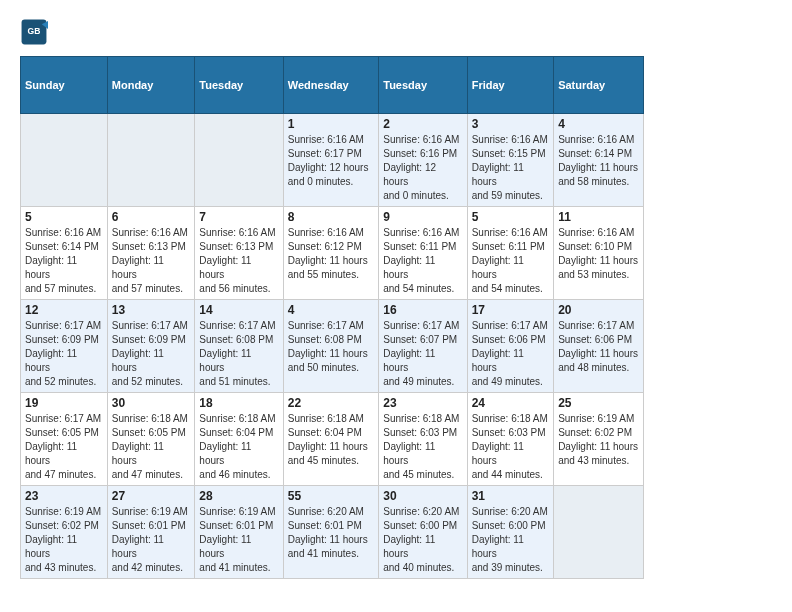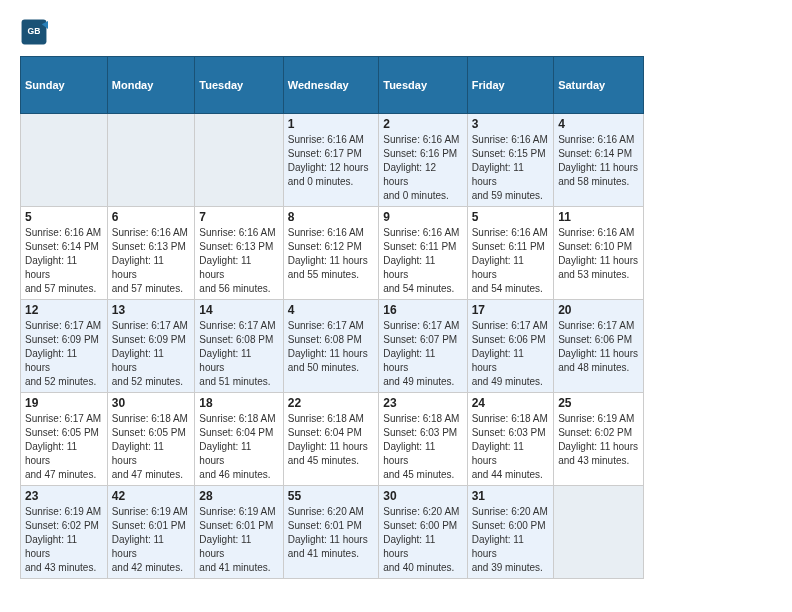"42" div.day-num { text: 42 -> 27 }
